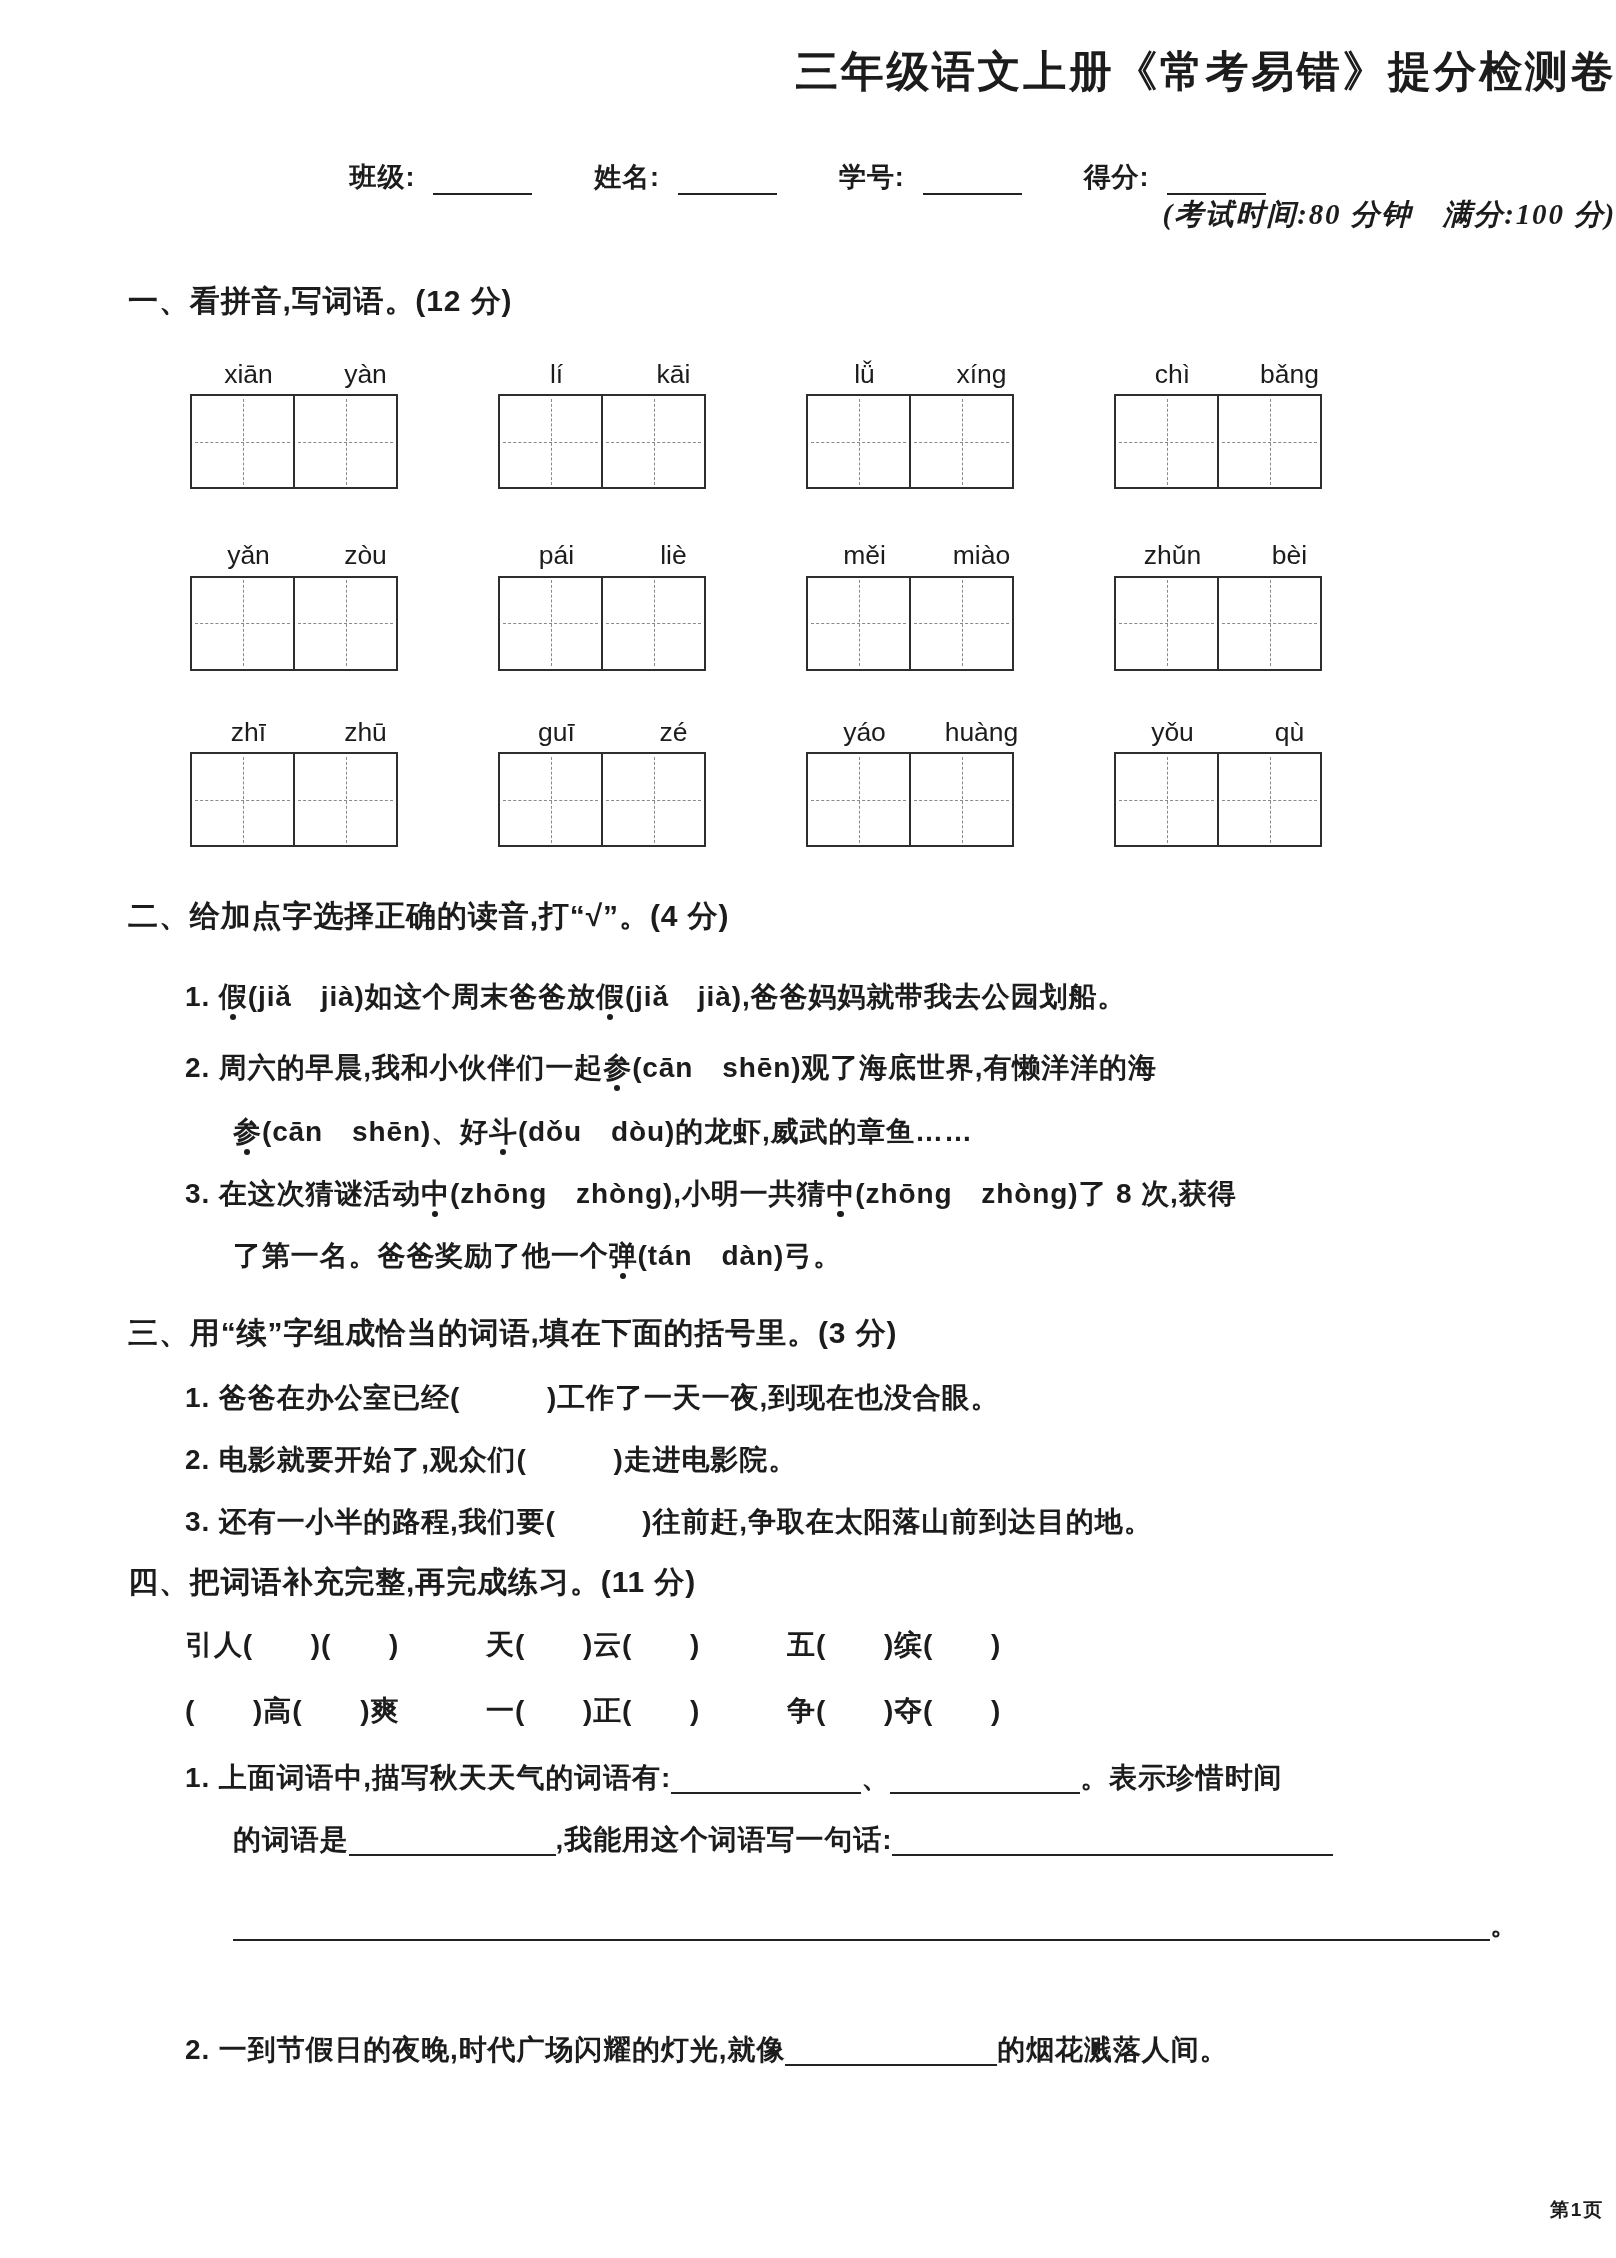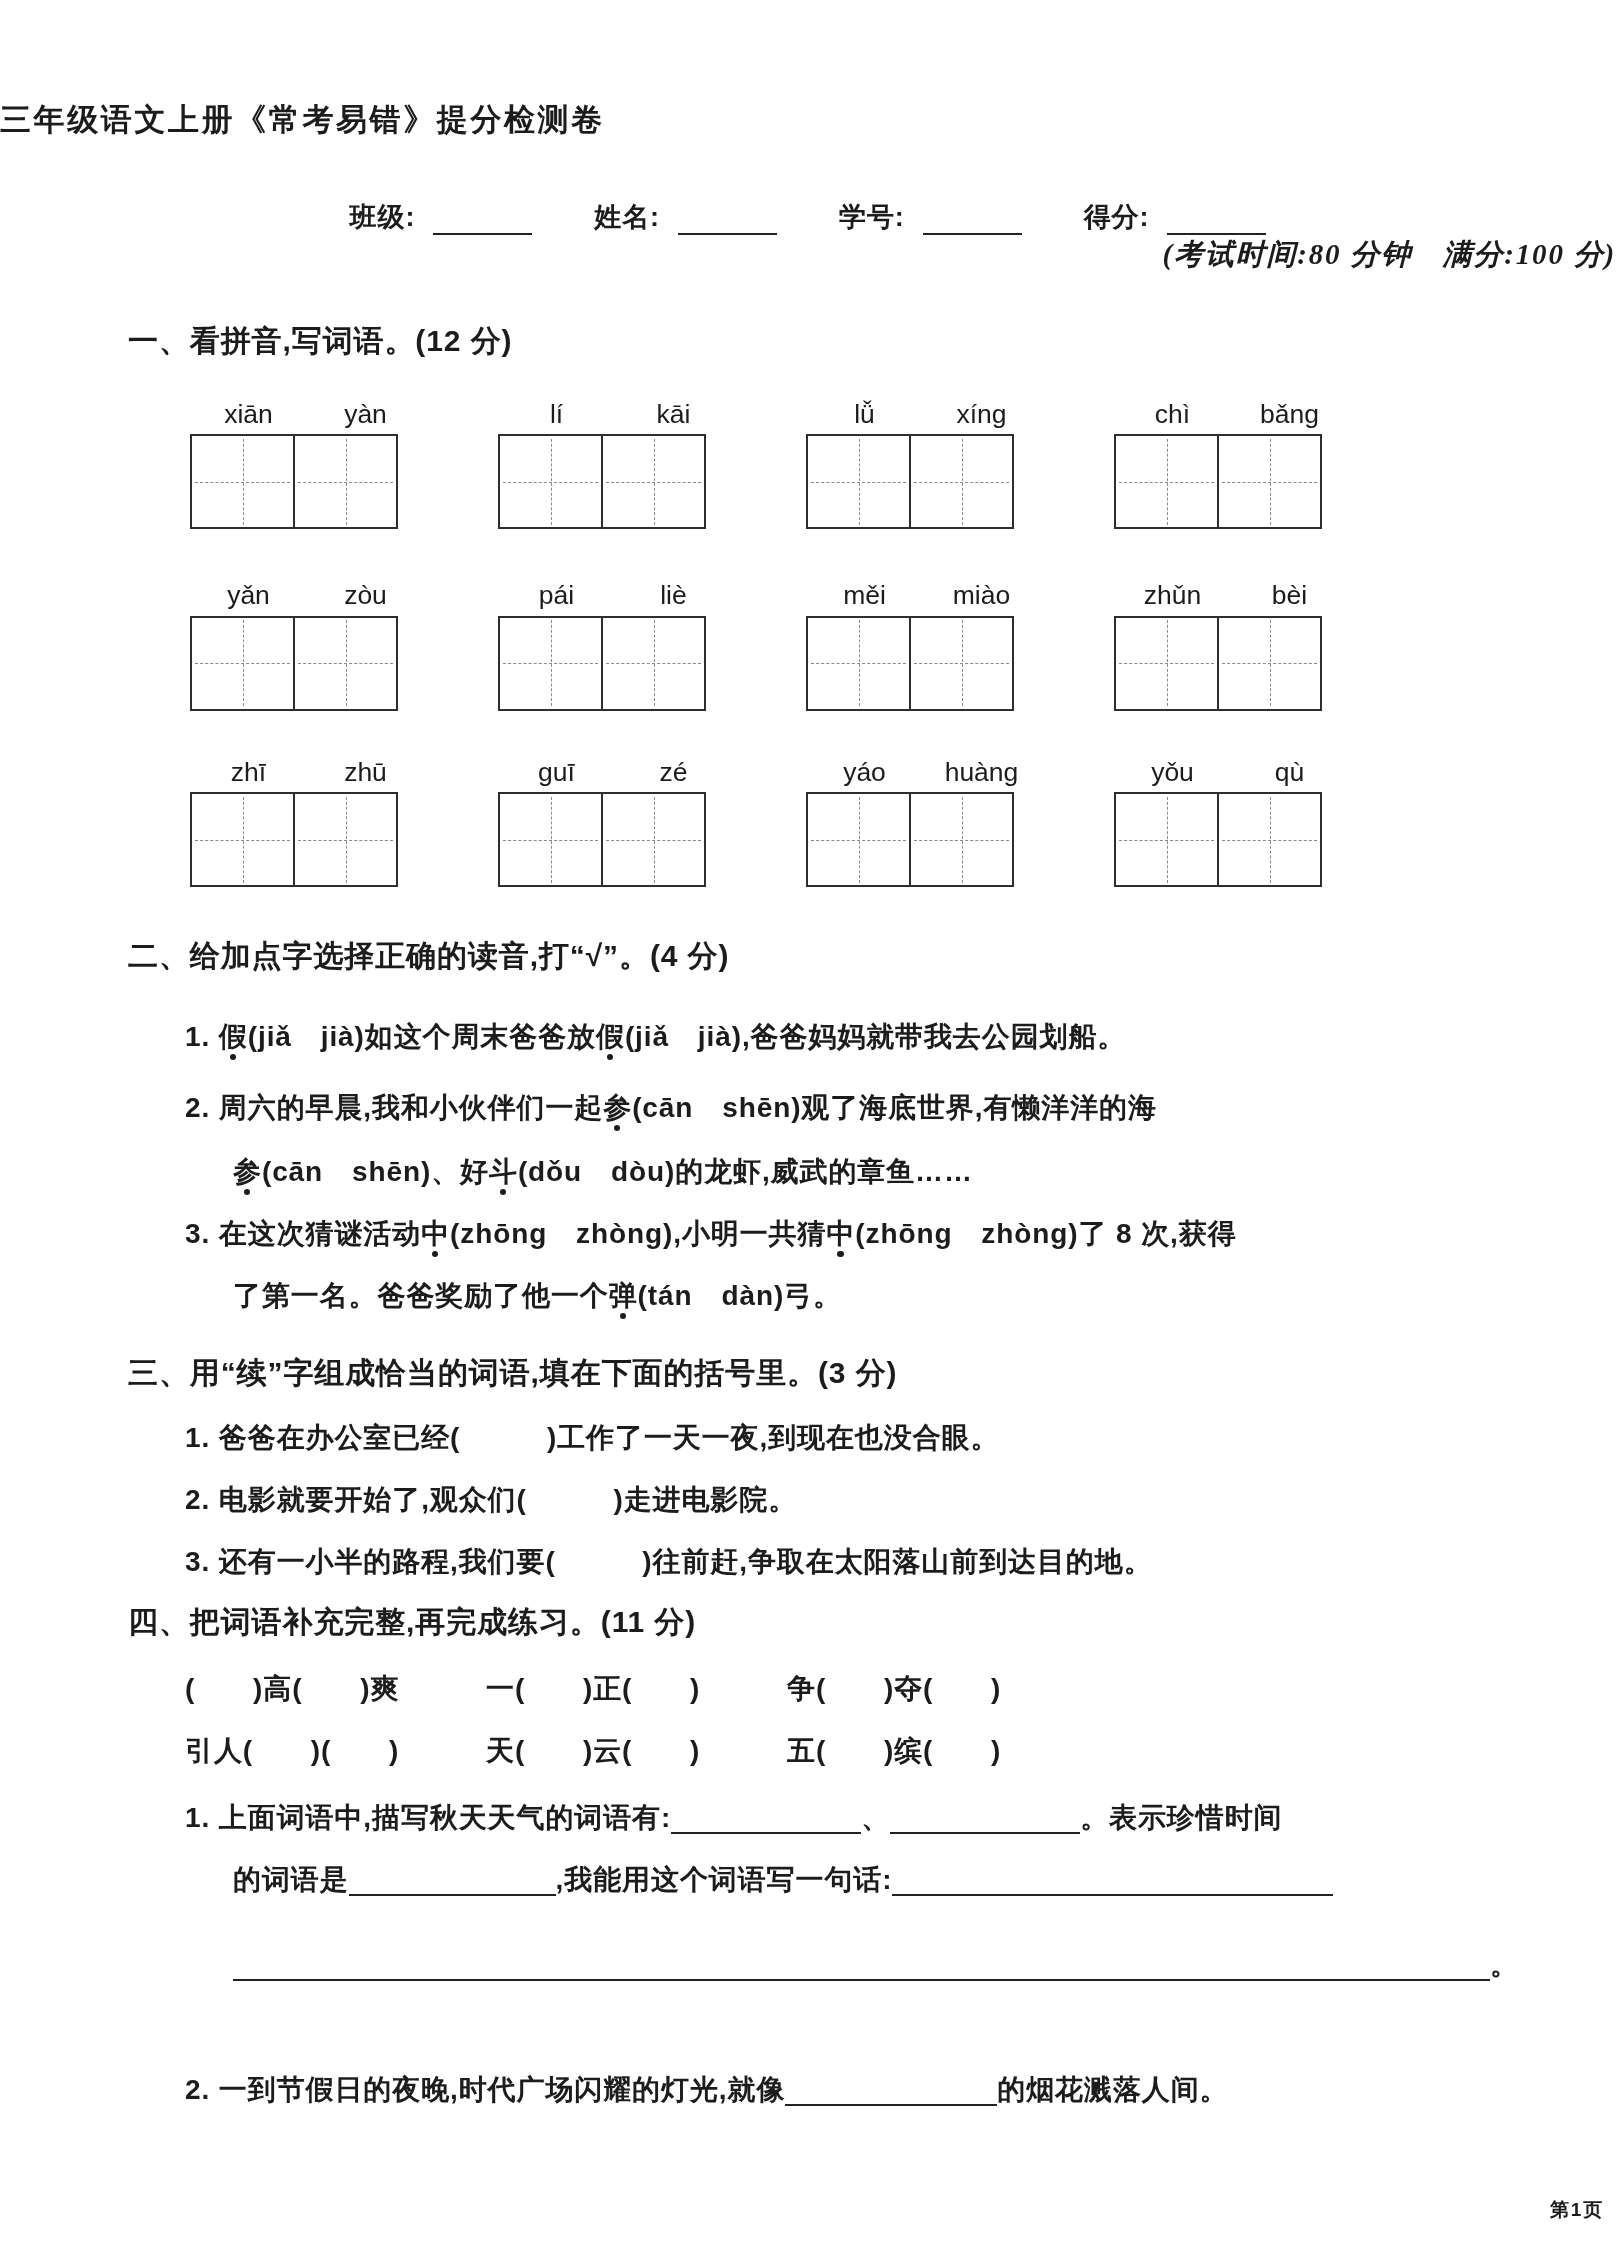"三年级语文上册《常考易错》提分检测卷" .title { font-size: 31px -> 43px; padding-top: 99px -> 43px; text-align: left -> right }
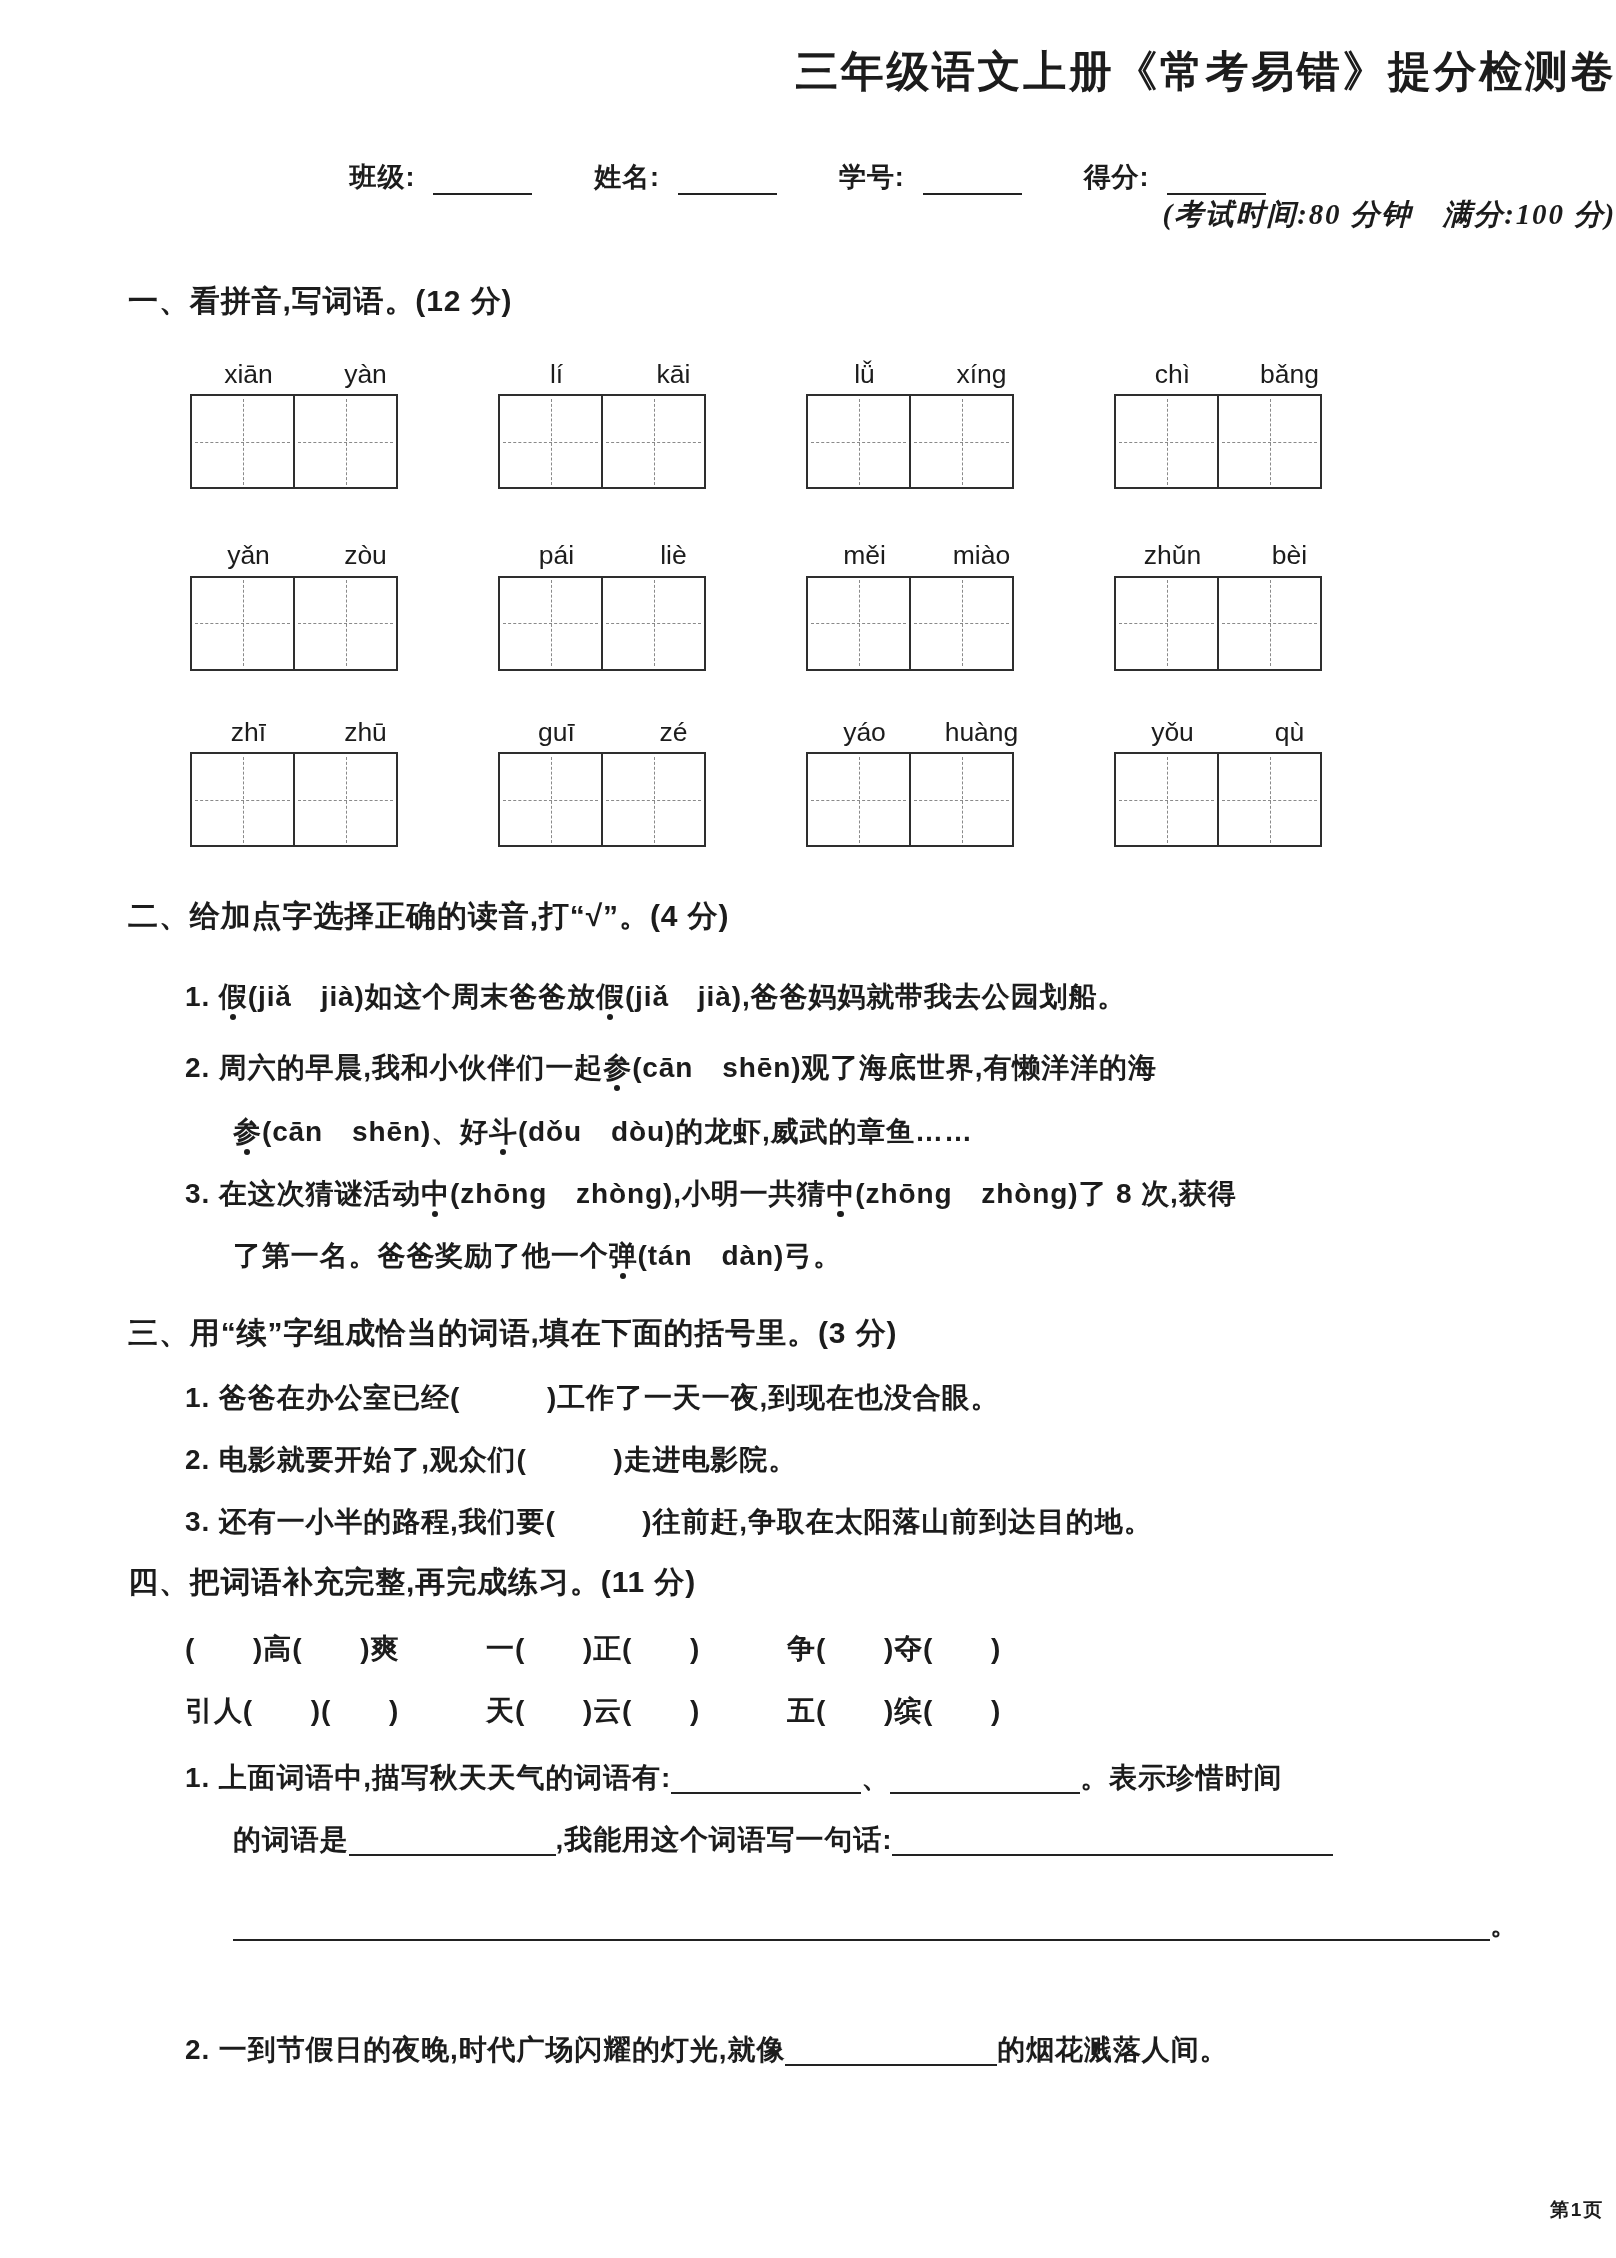"( )高( )爽 一( )正(" div.line { order: before "引人( )( ) 天( )云(" -> after "引人( )( ) 天( )云(" }
